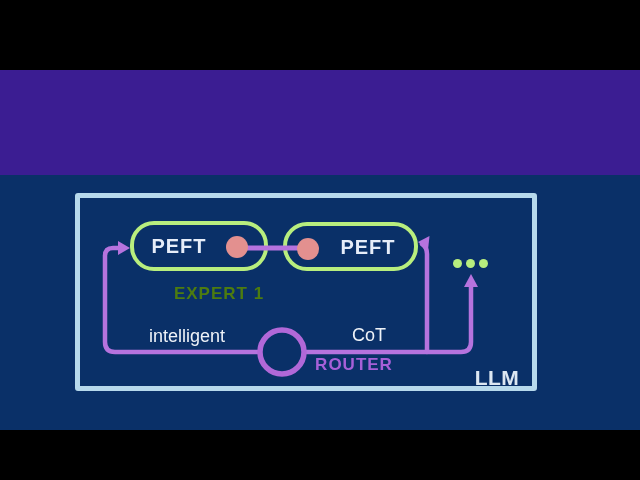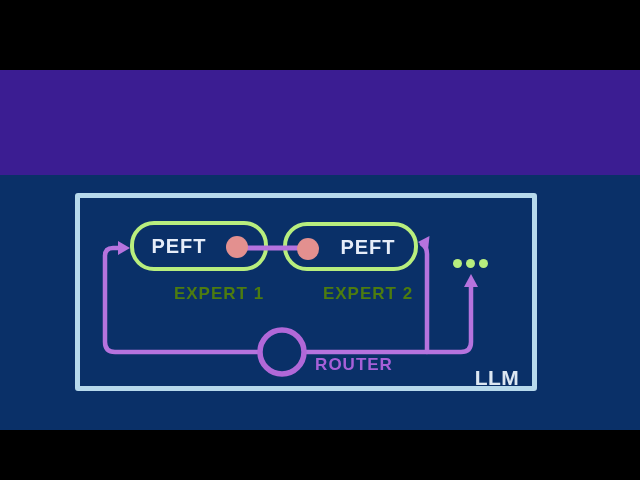"EXPERT 2" div.lbl { html: <div>EXPERT 2</div> -> none }
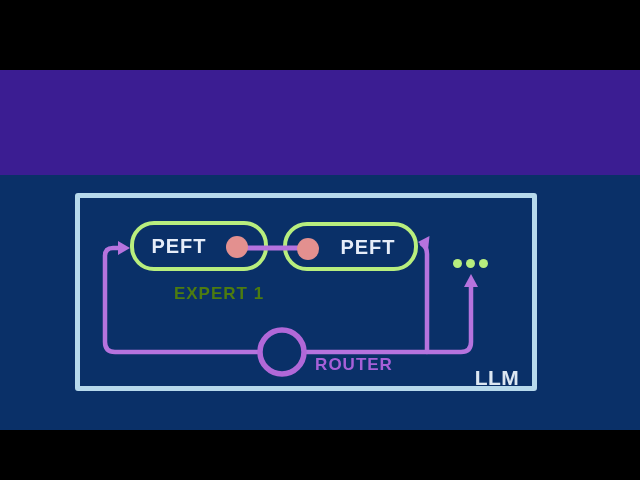"intelligent" div.lbl { html: none -> <div>intelligent</div> }
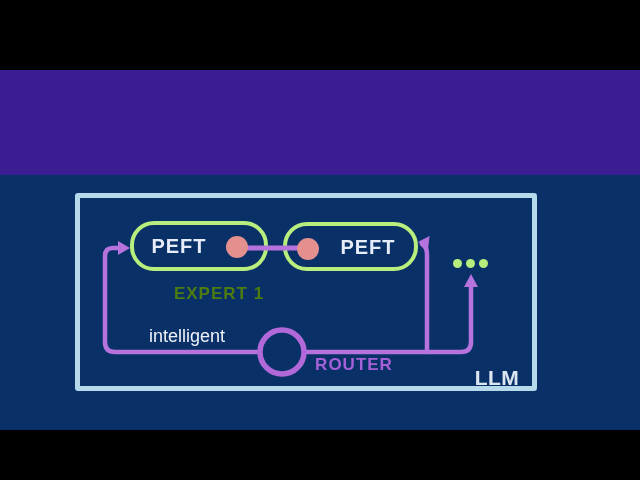"CoT" div.lbl { html: none -> <div>CoT</div> }
